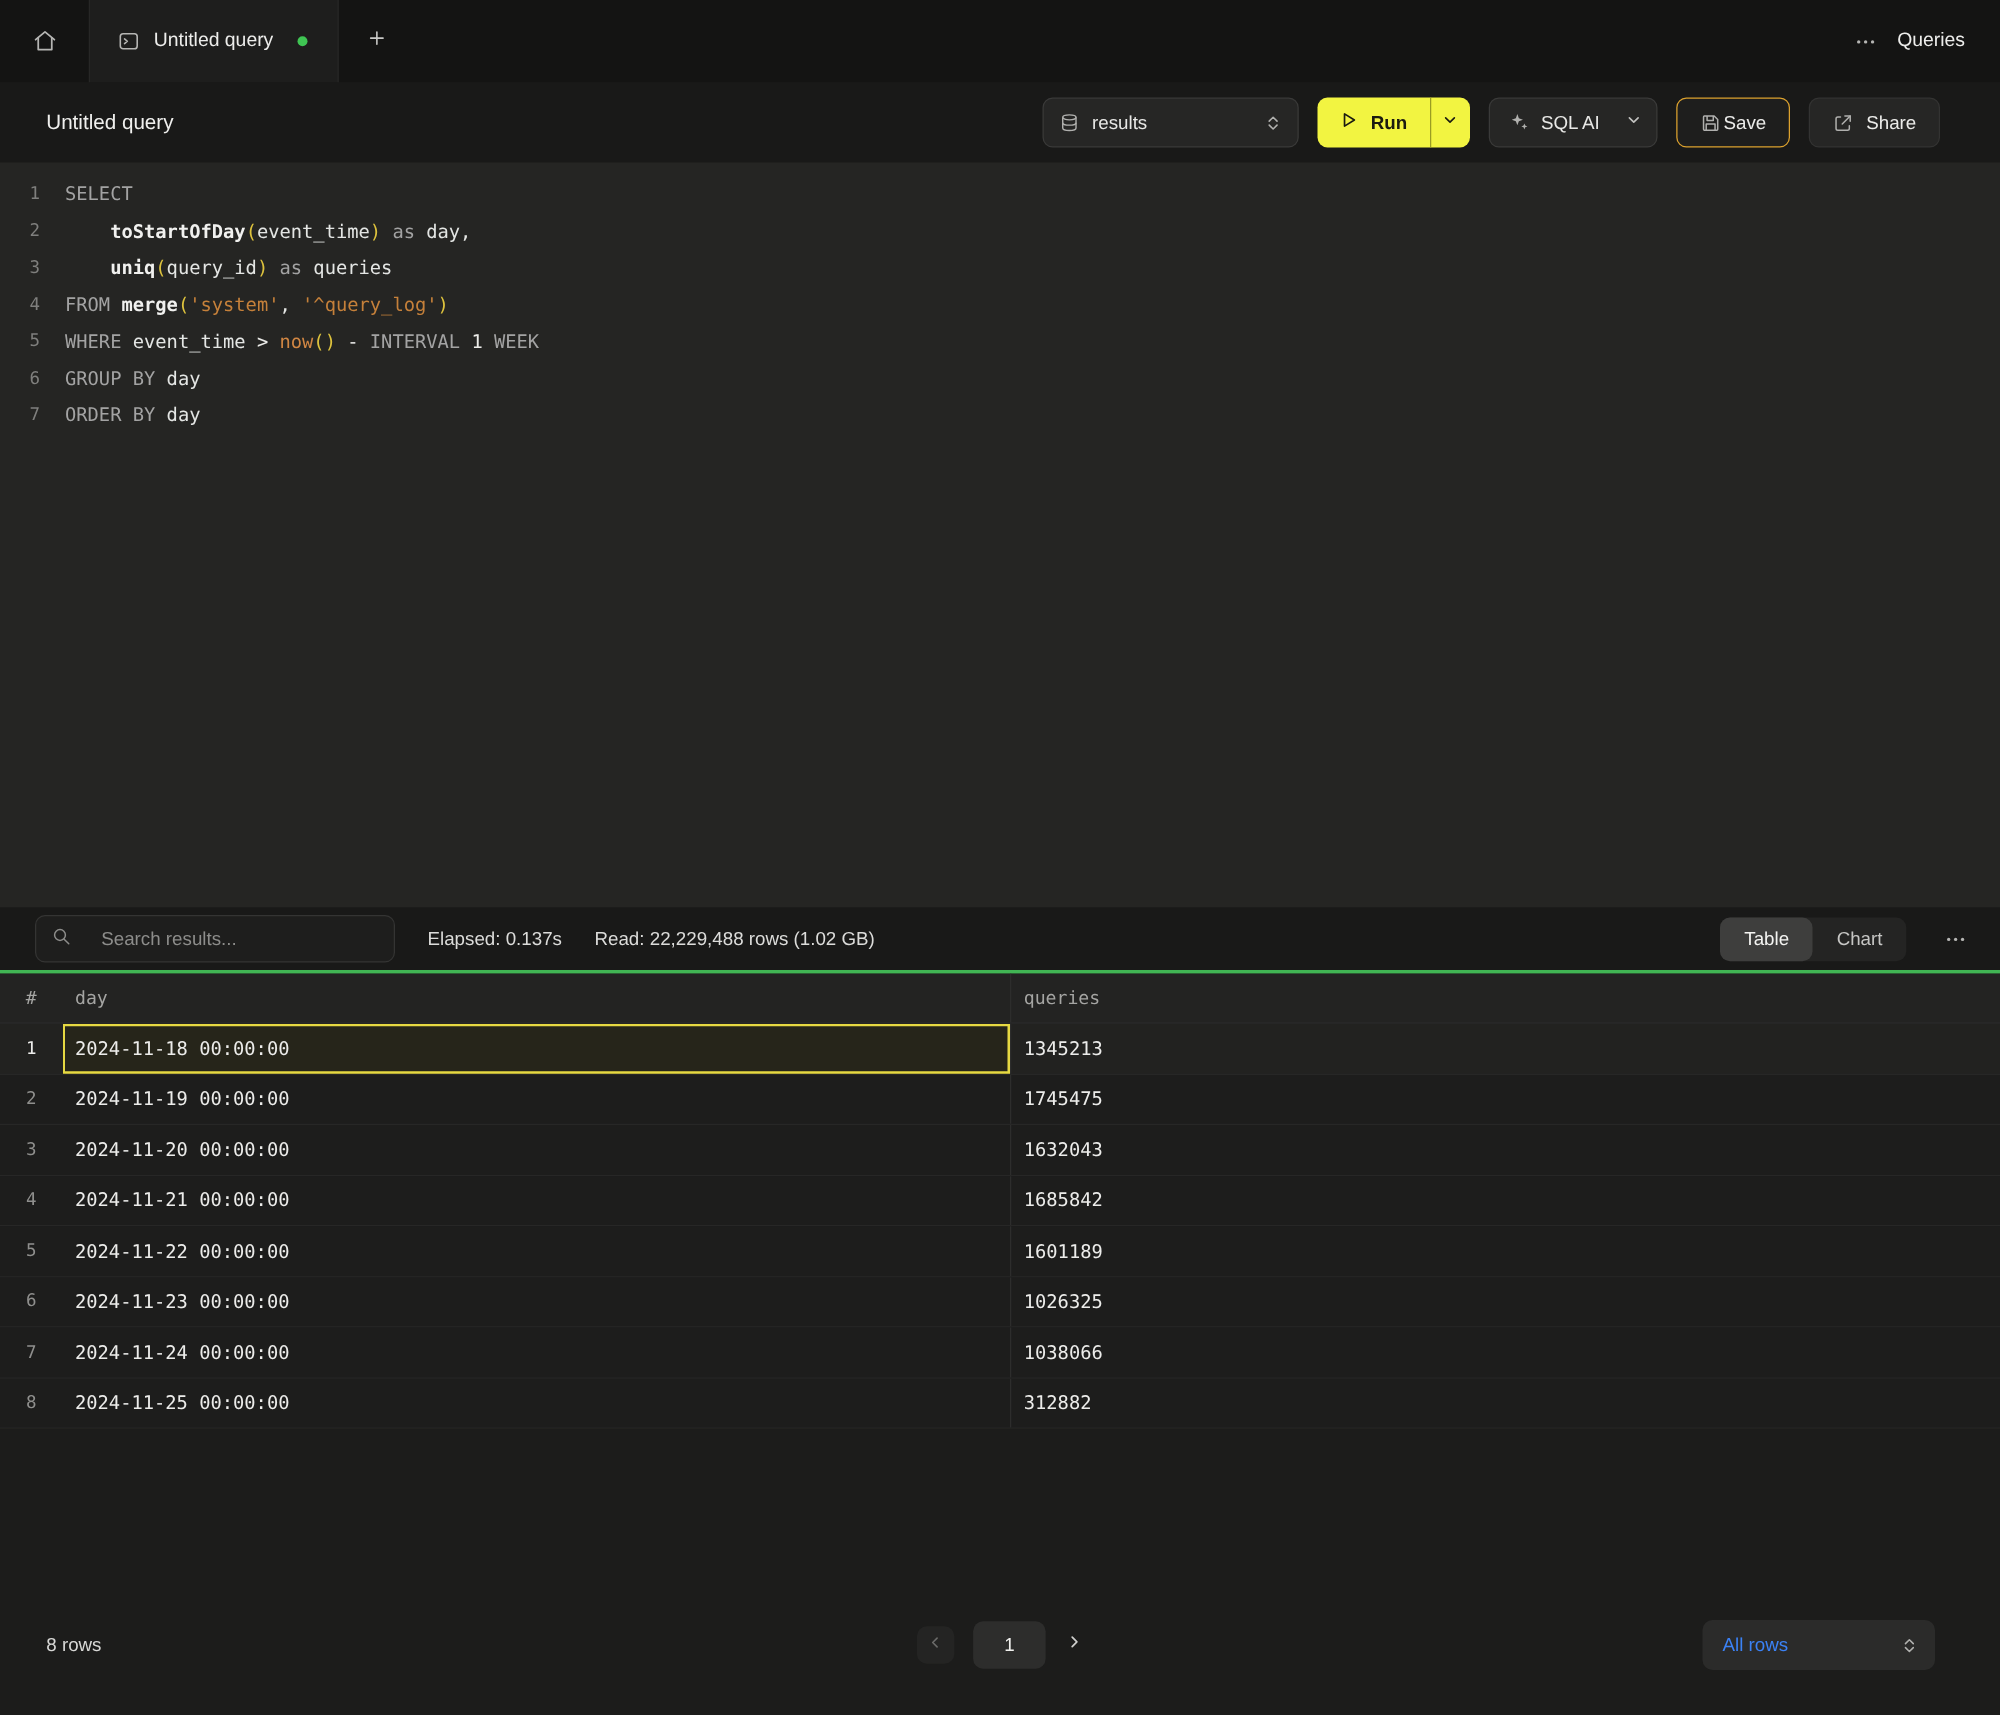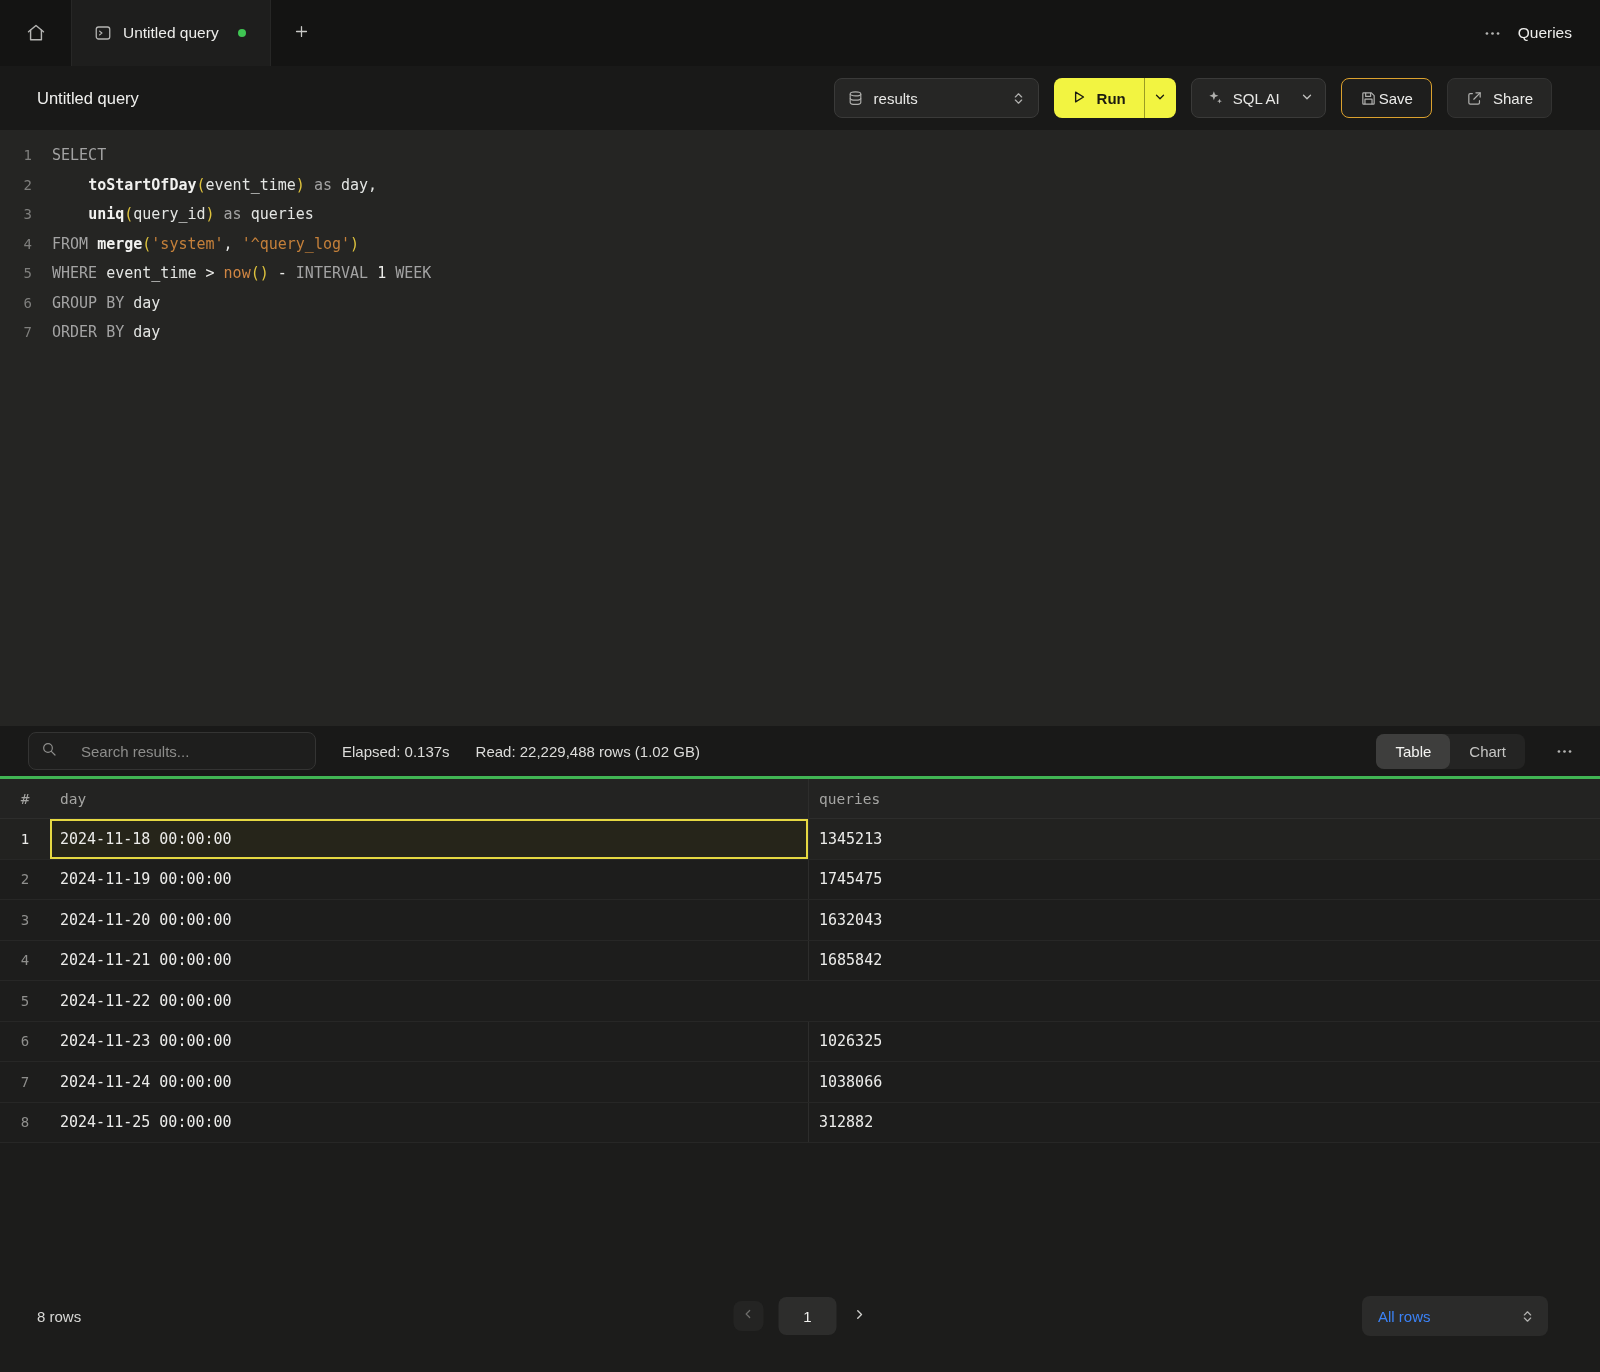"1601189" div.col-queries { html: none -> <div>1601189</div> }
